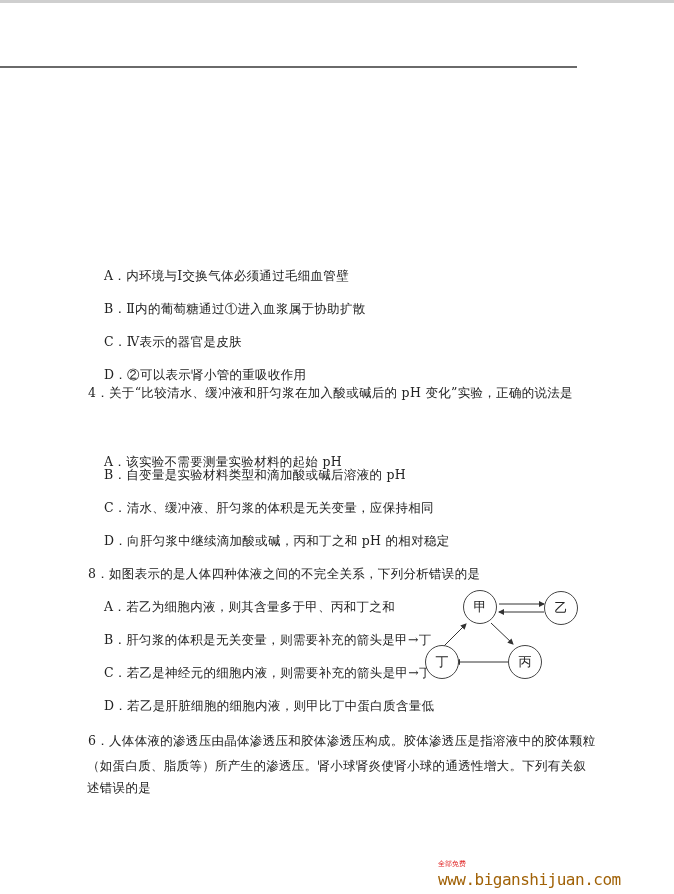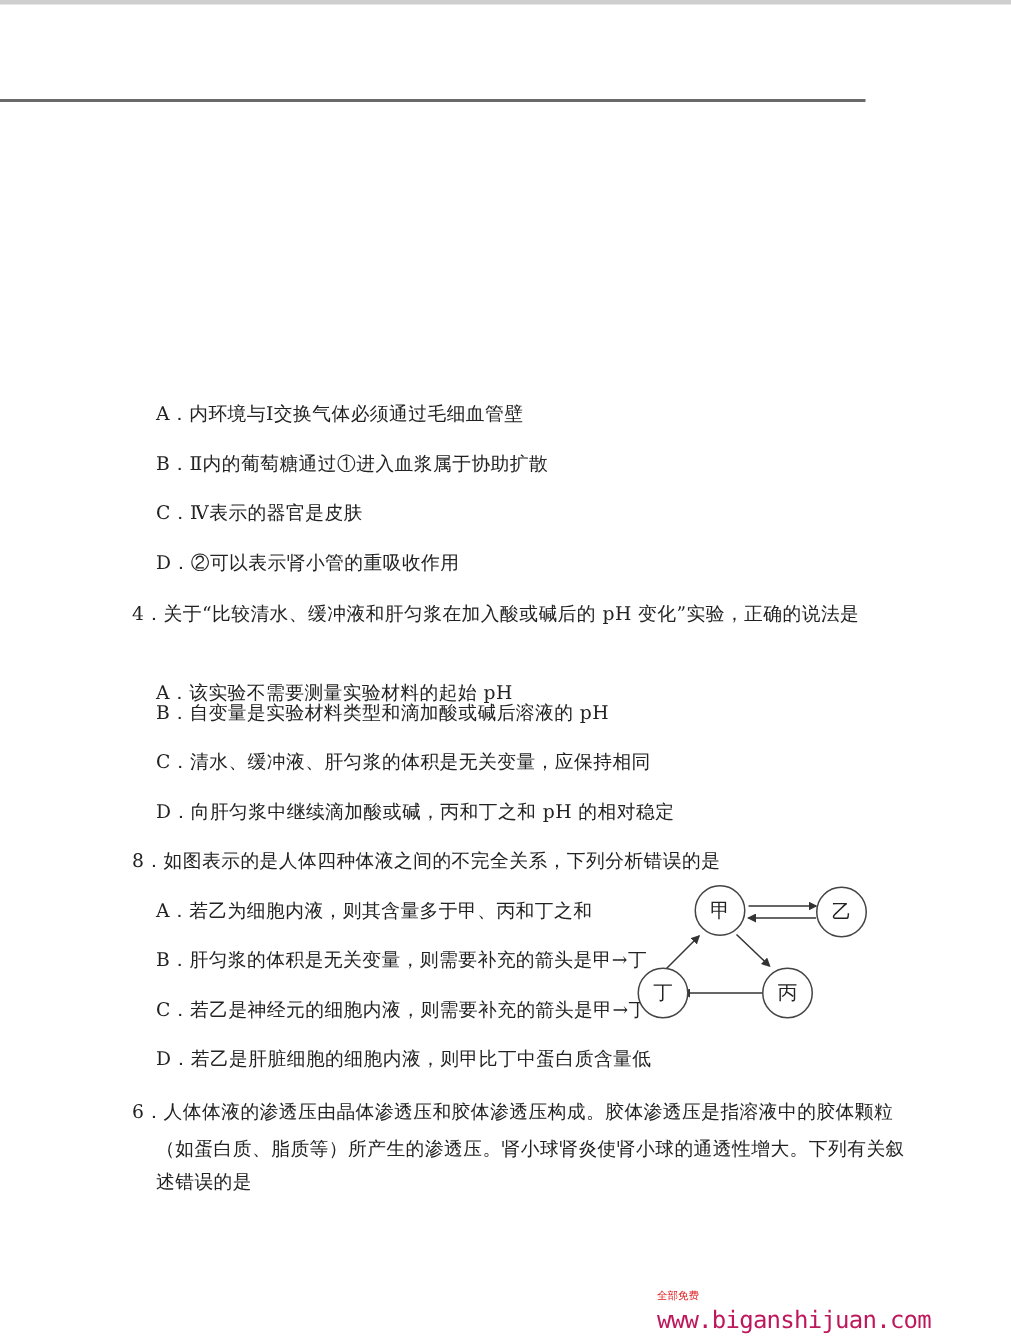"4．关于“比较清水、缓冲液和肝匀浆在加入酸或碱后的 pH" div.line { top: 401px -> 385px }
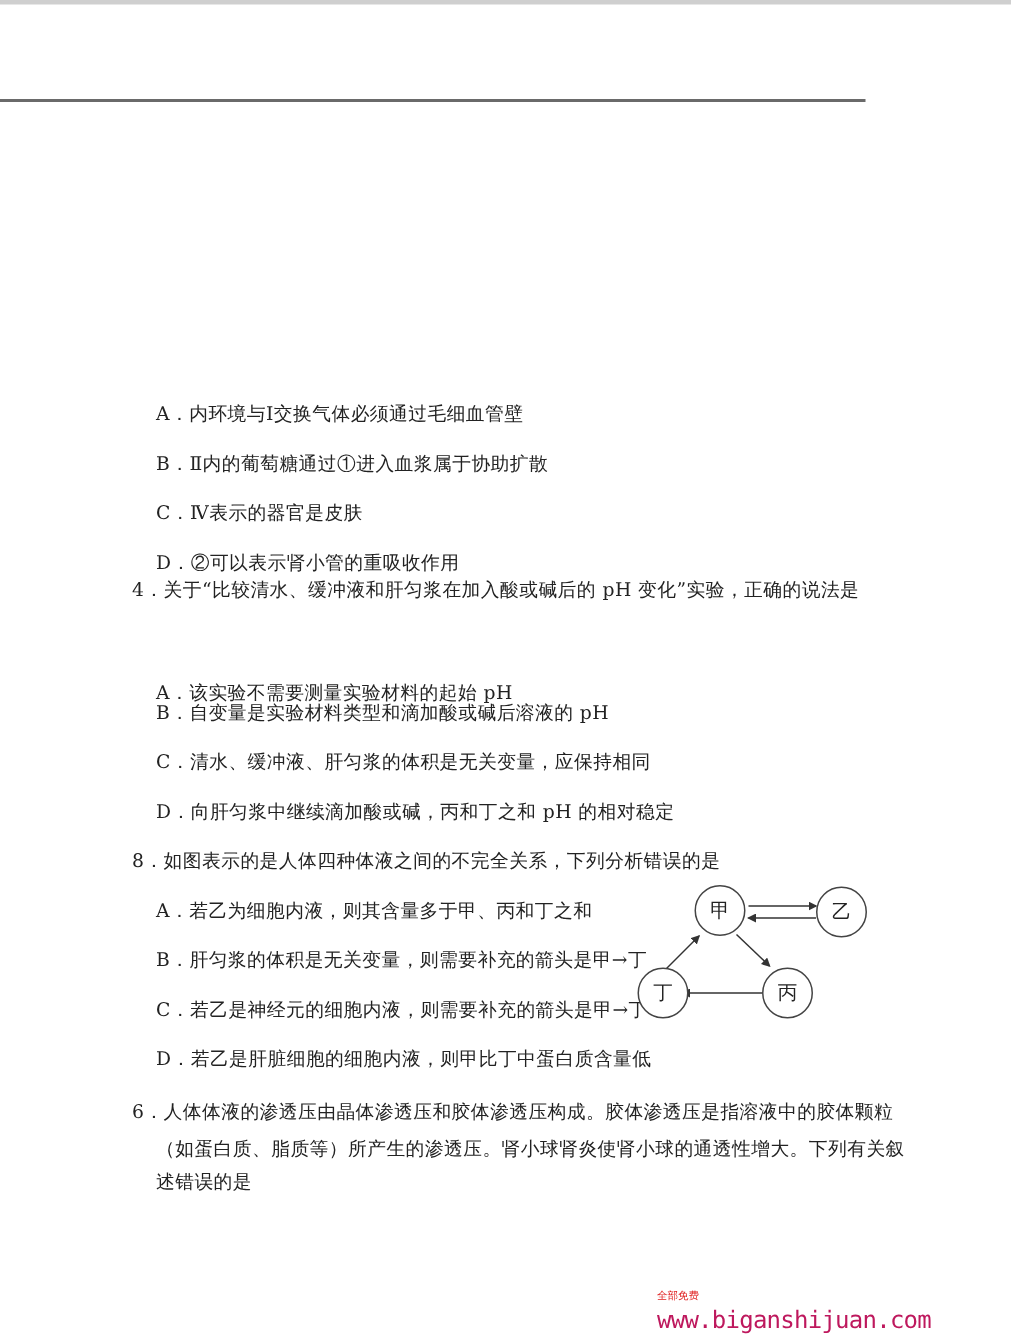"（如蛋白质、脂质等）所产生的渗透压。肾小球肾炎使肾小球的通透性增大。下列有关叙" .cont { left: 104px -> 87px }
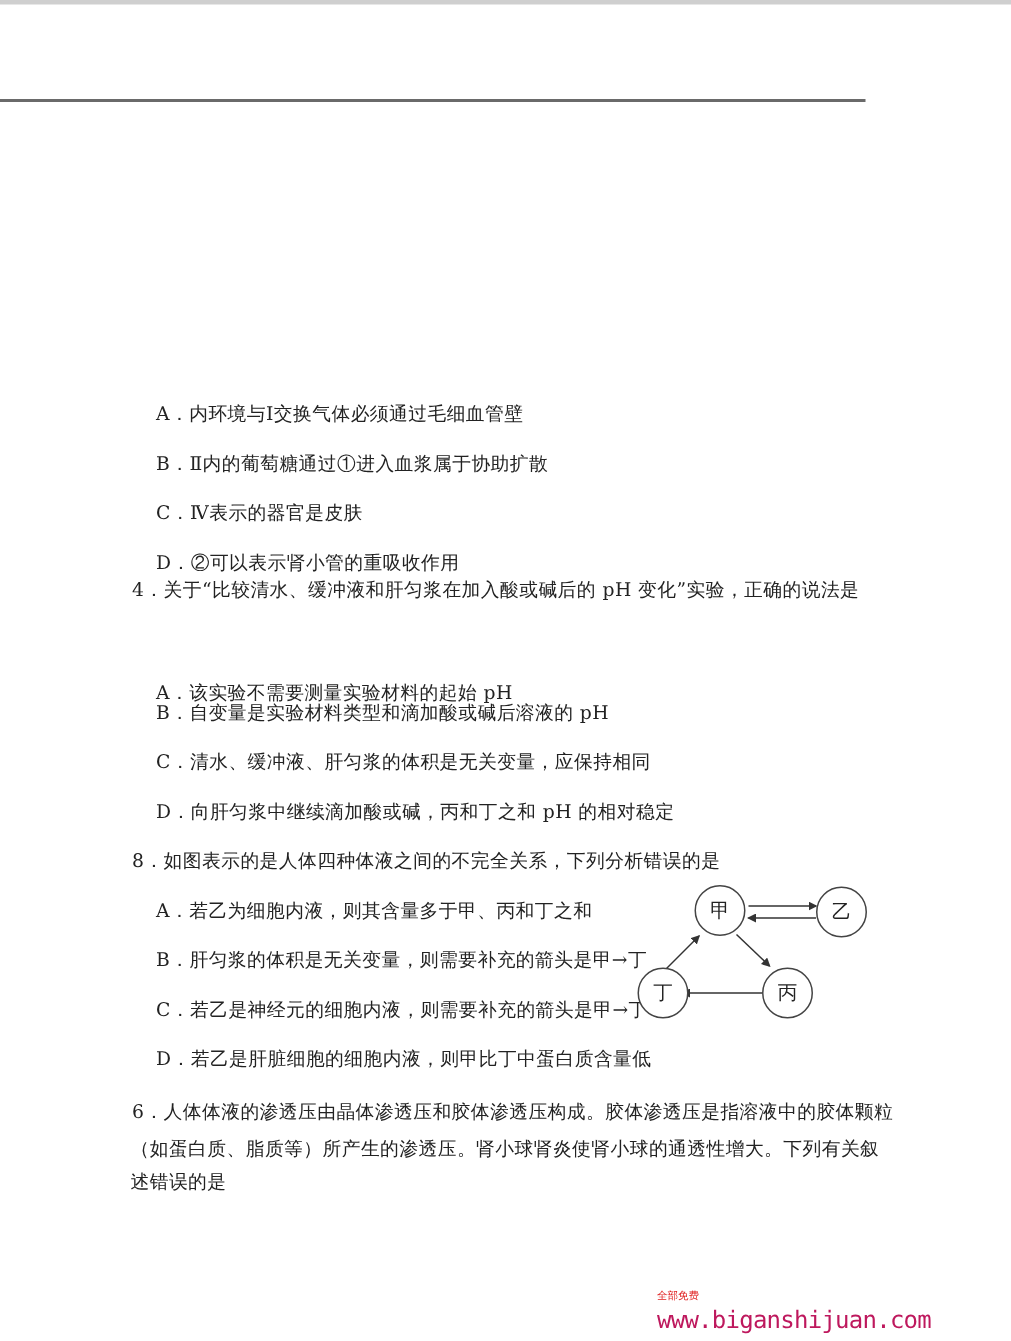"www.biganshijuan.com" .wm-url { color: #be185d -> #a16207 }
